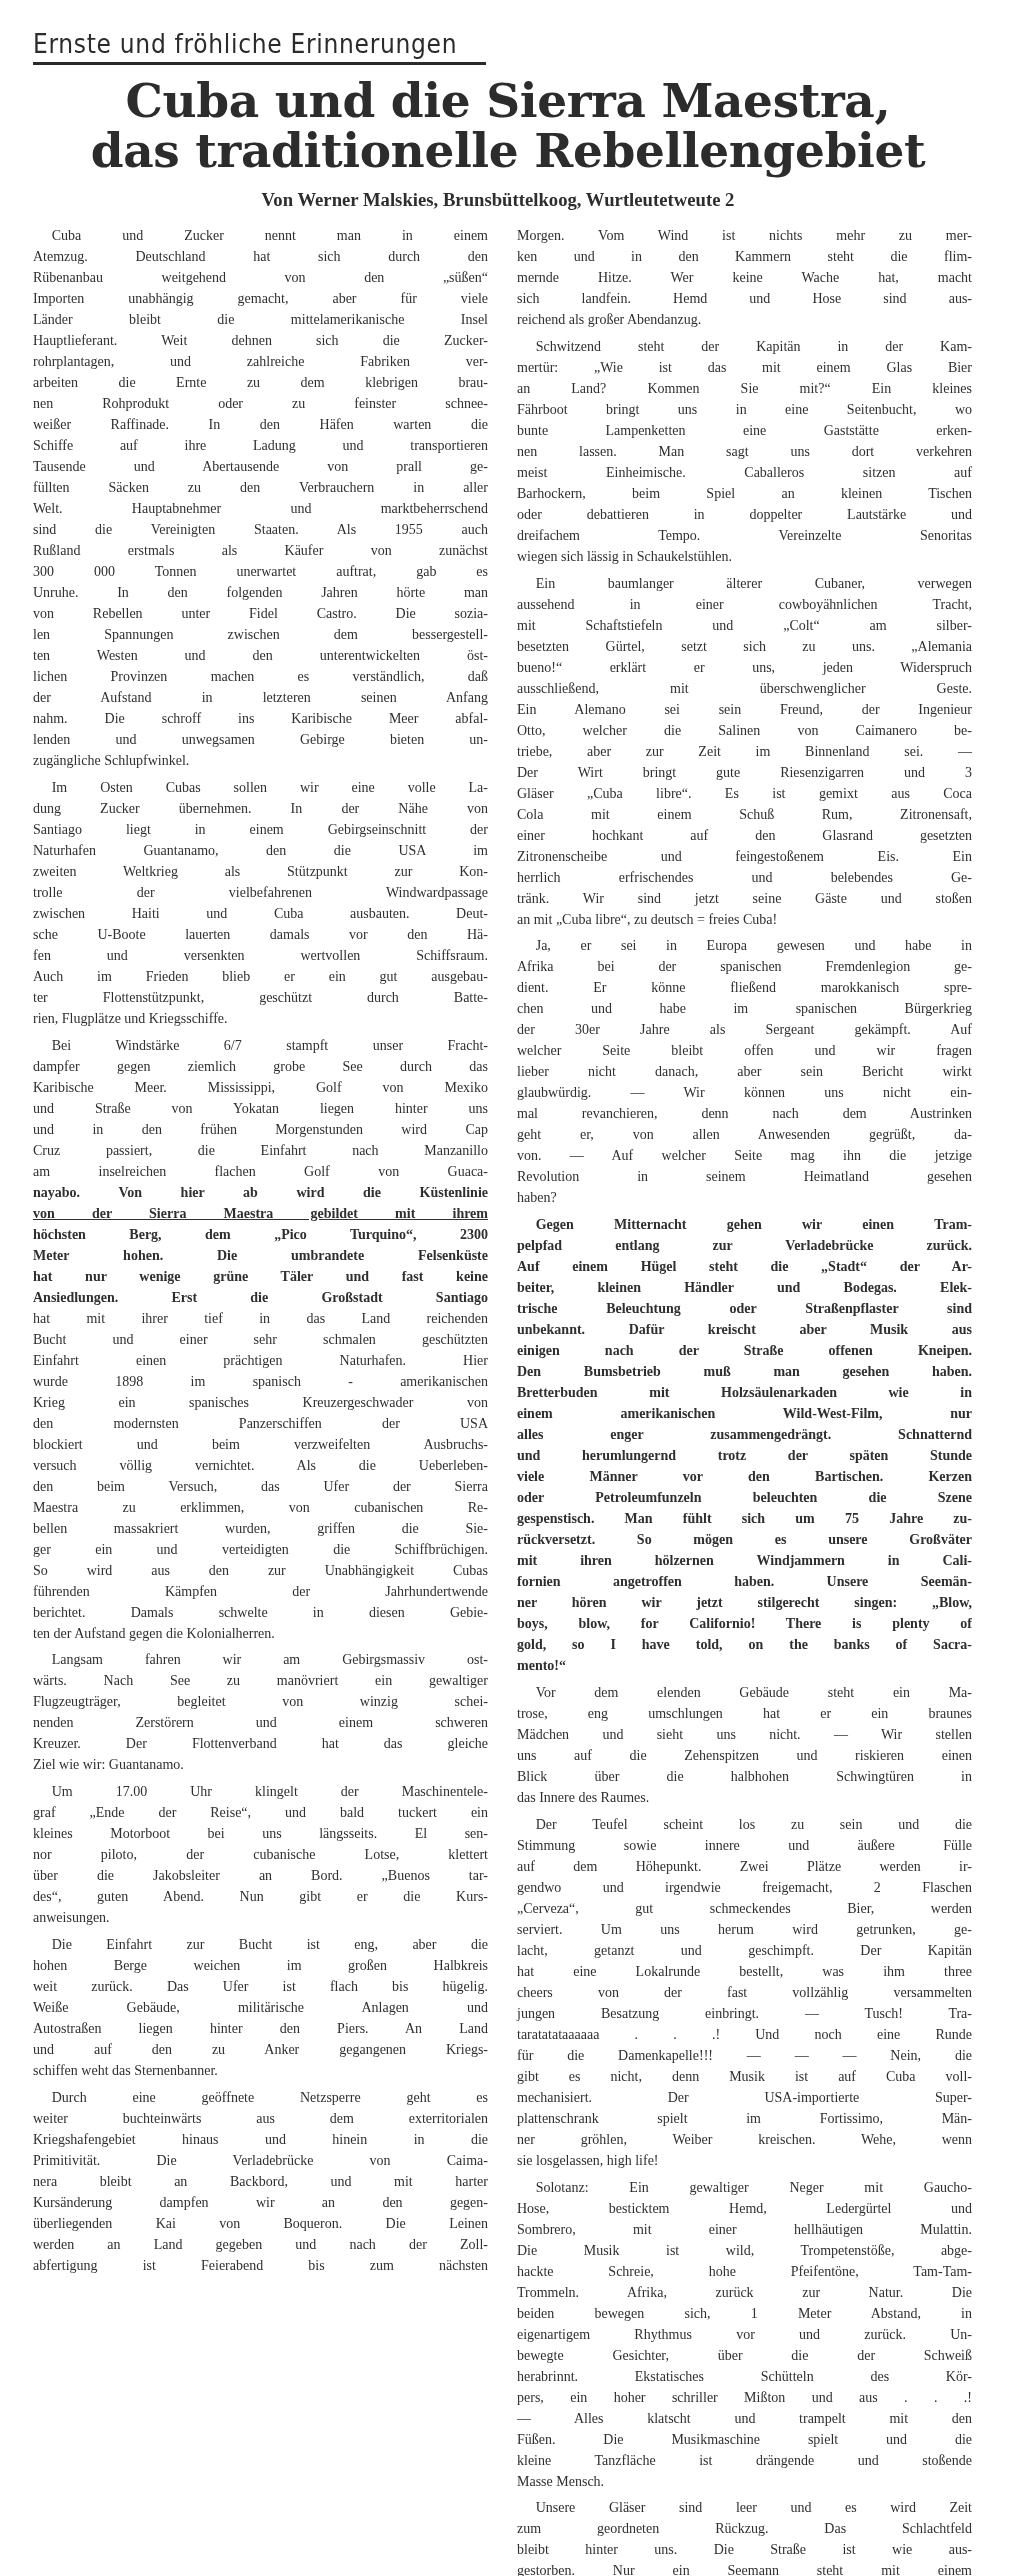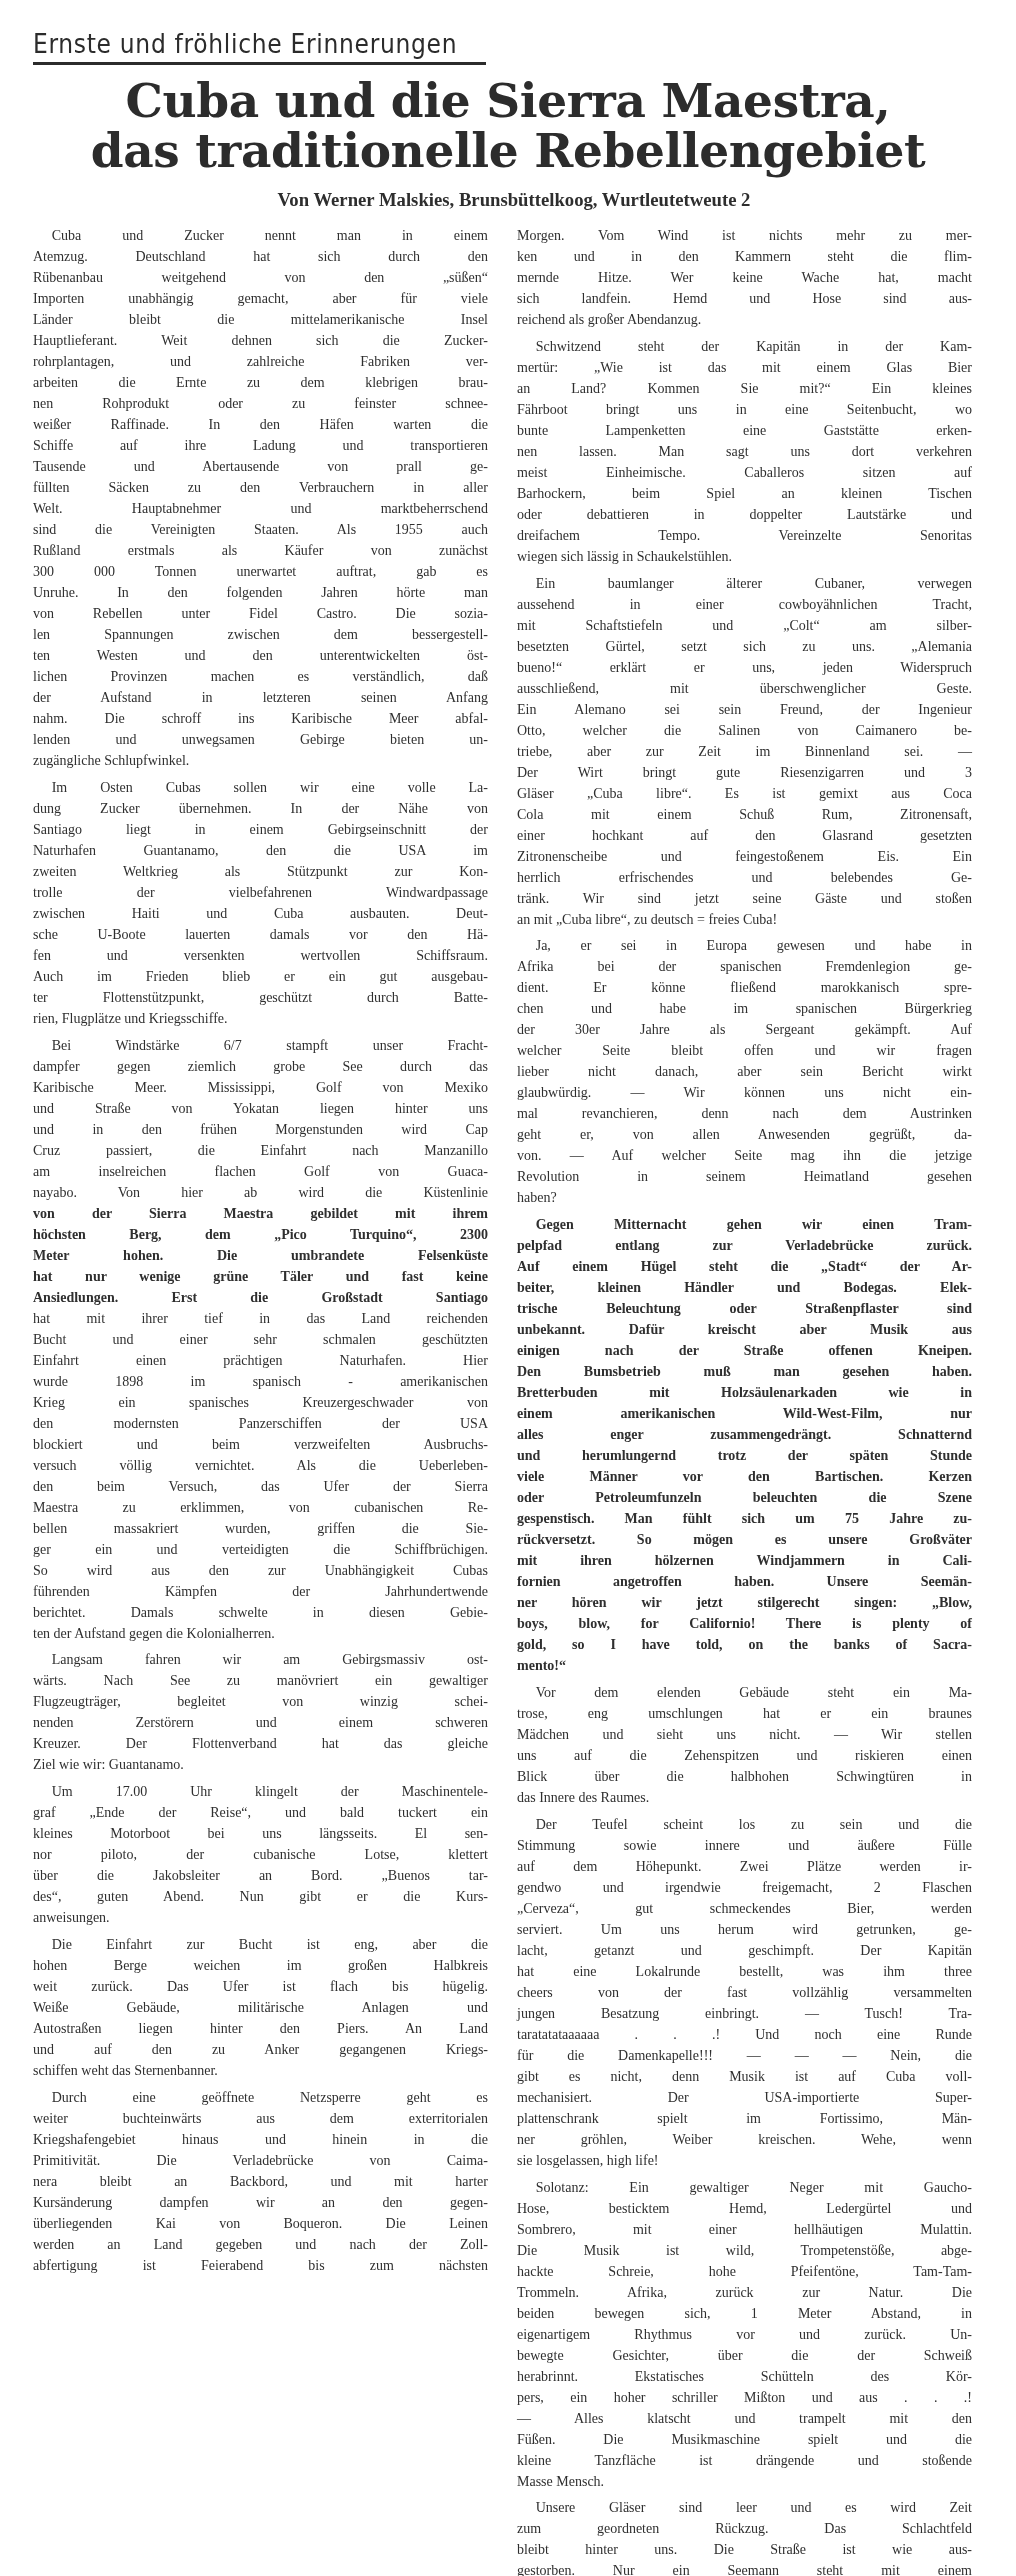"Von Werner Malskies, Brunsbüttelkoog," .byline { left: 16px -> 0 }
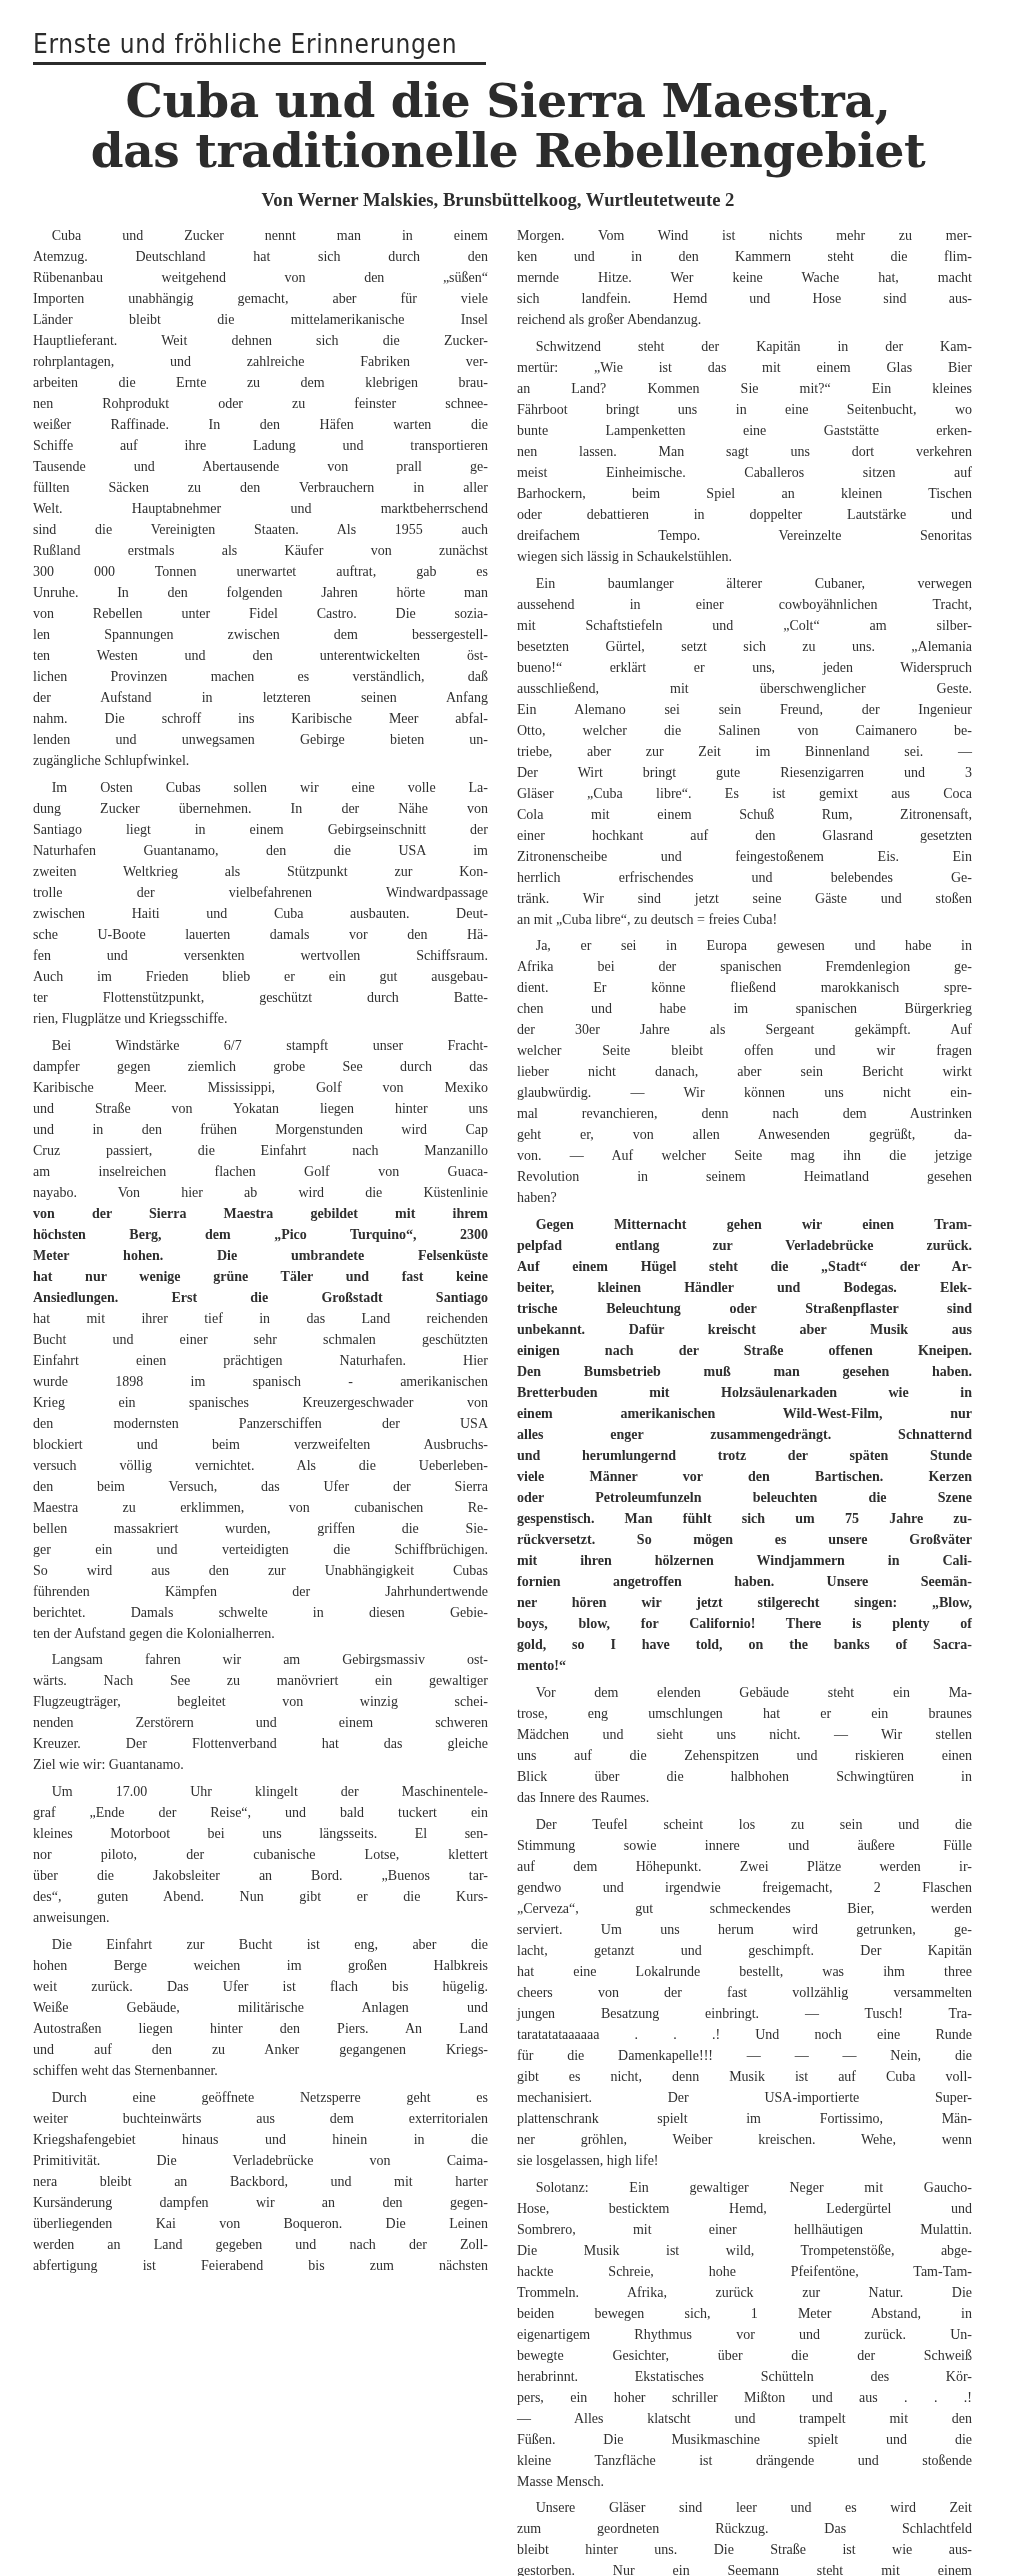"nayabo. Von hier ab wird" span.line { font-weight: normal -> bold }
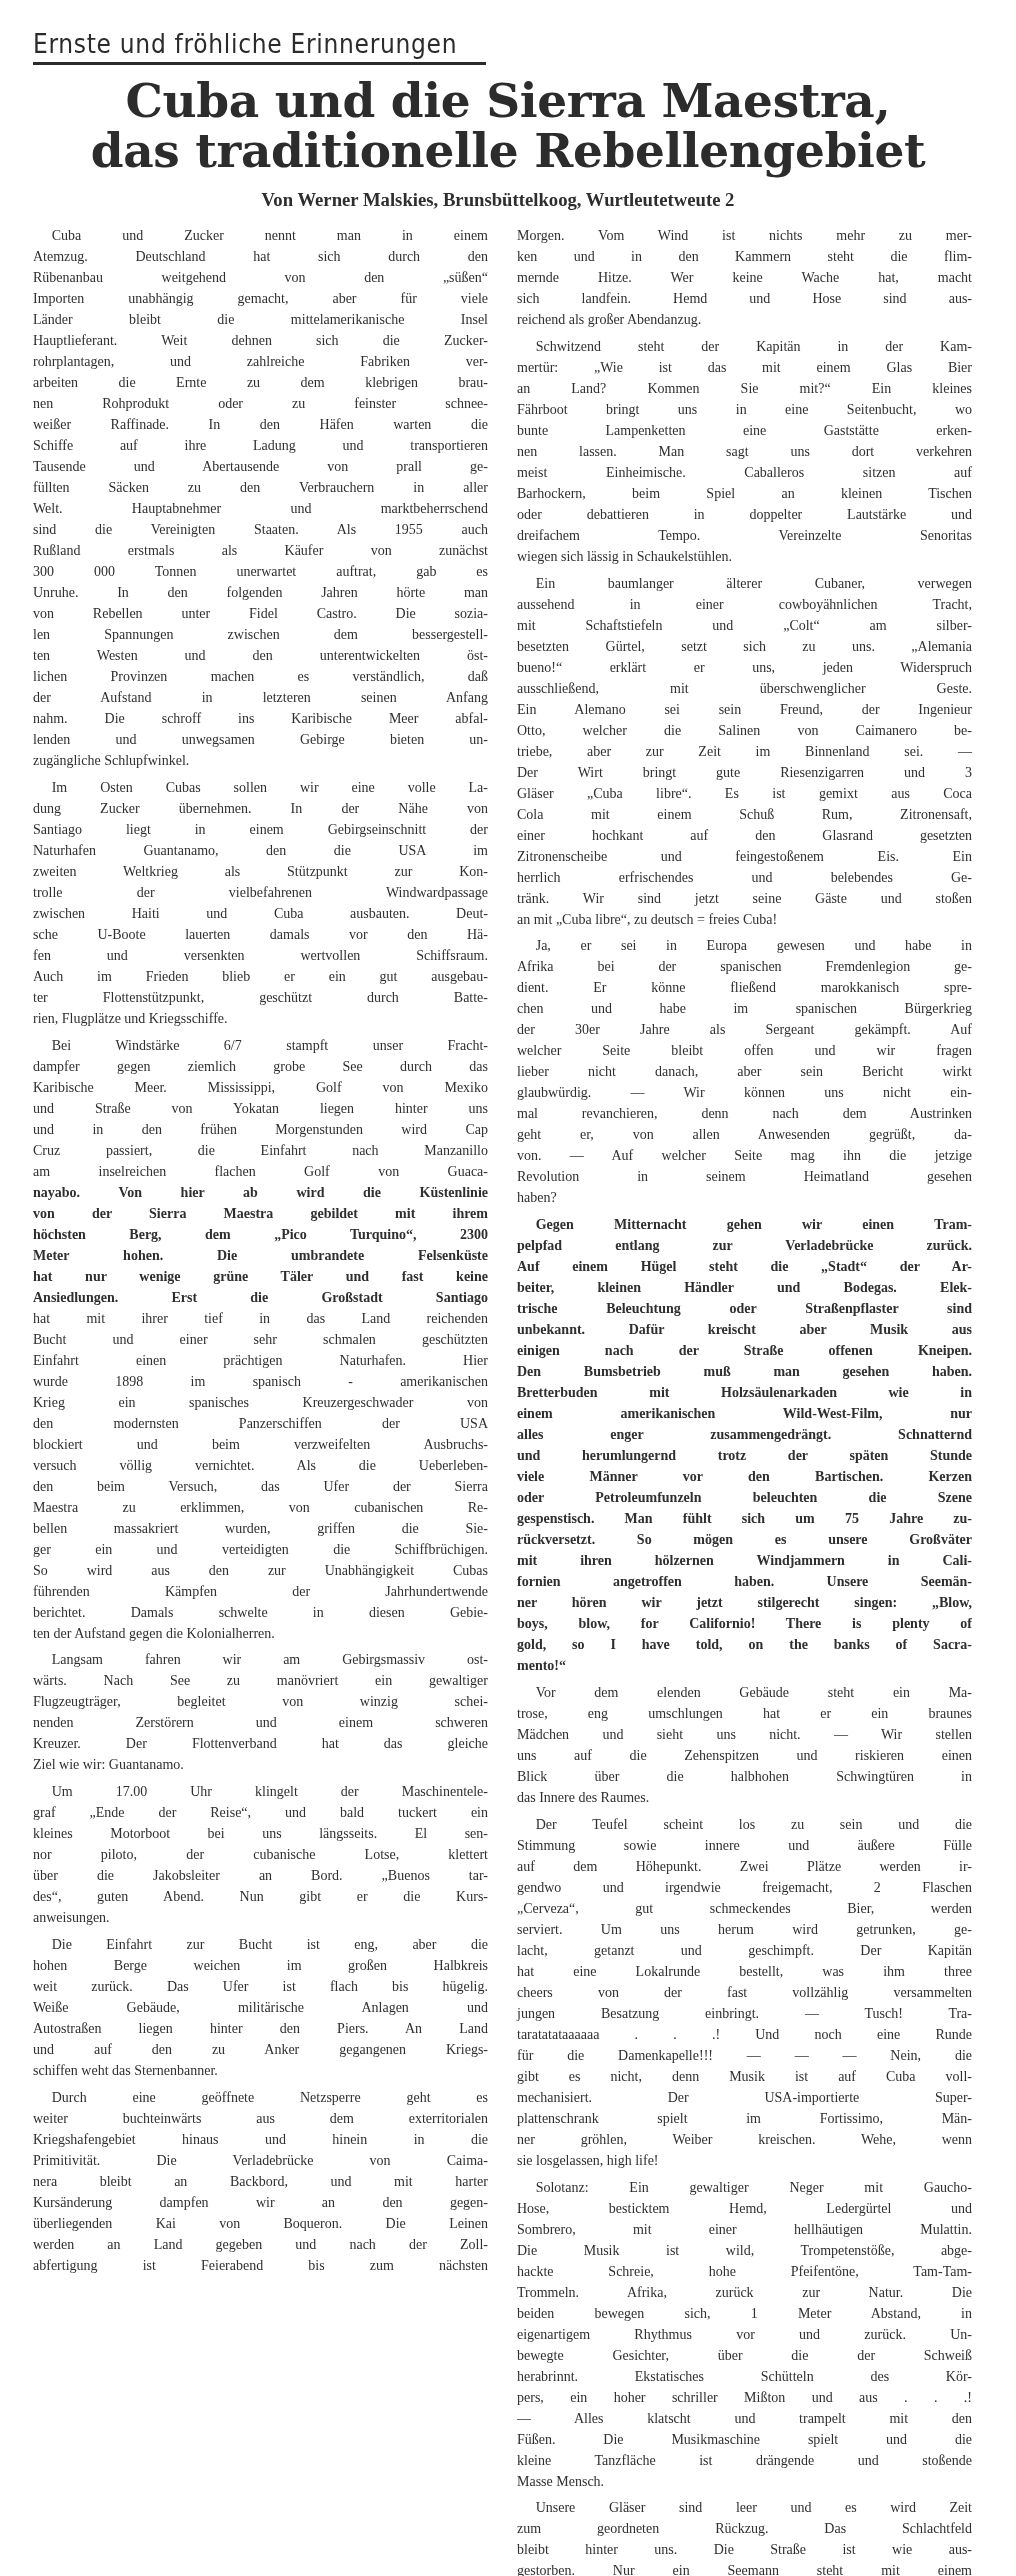"von der Sierra Maestra gebildet" span.line { text-decoration: none -> underline }
